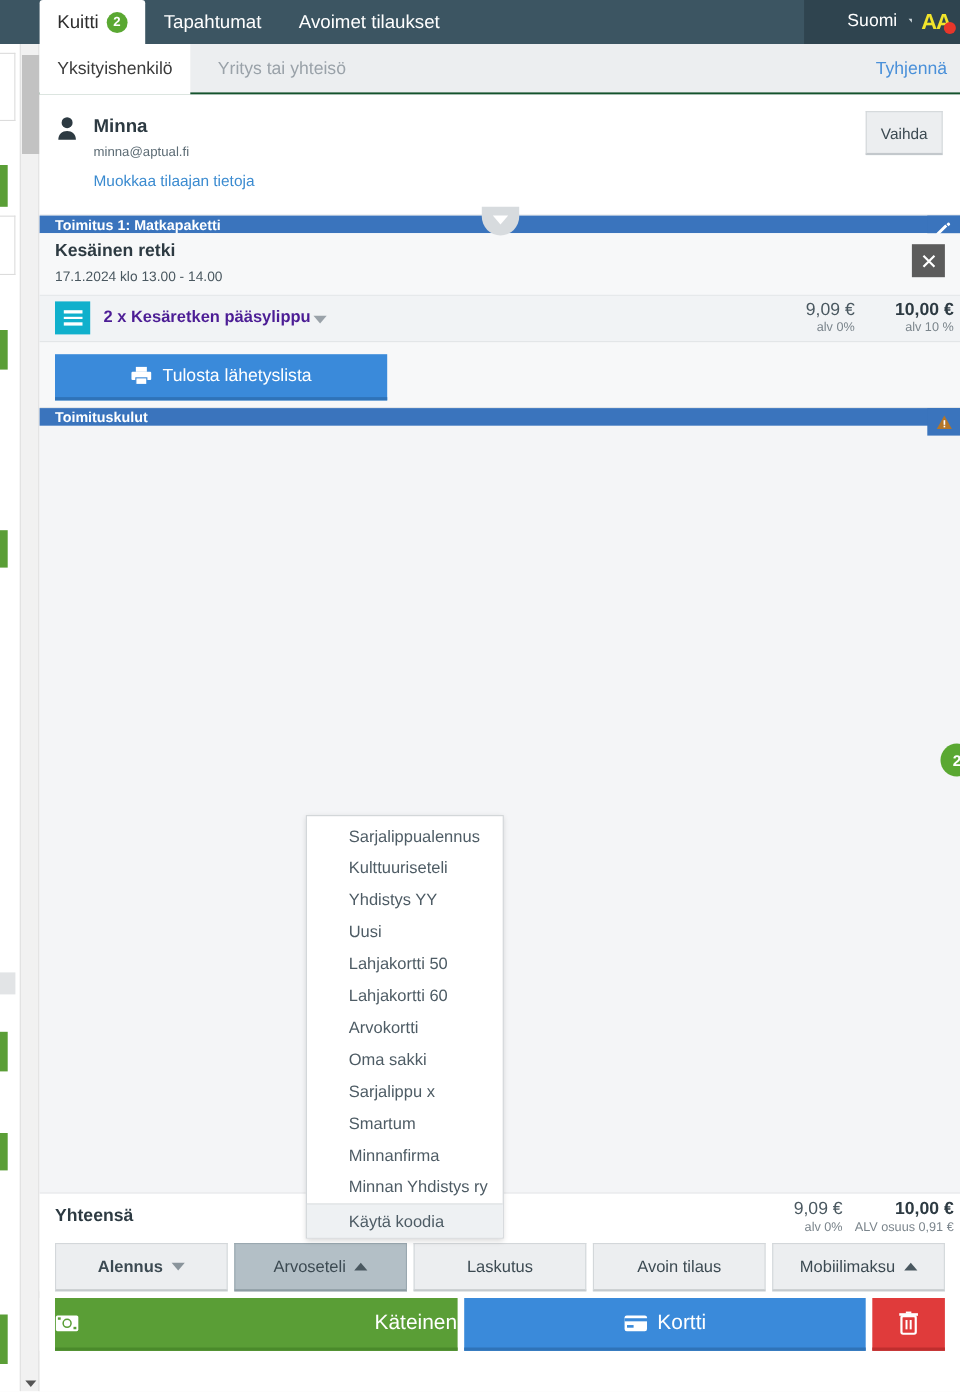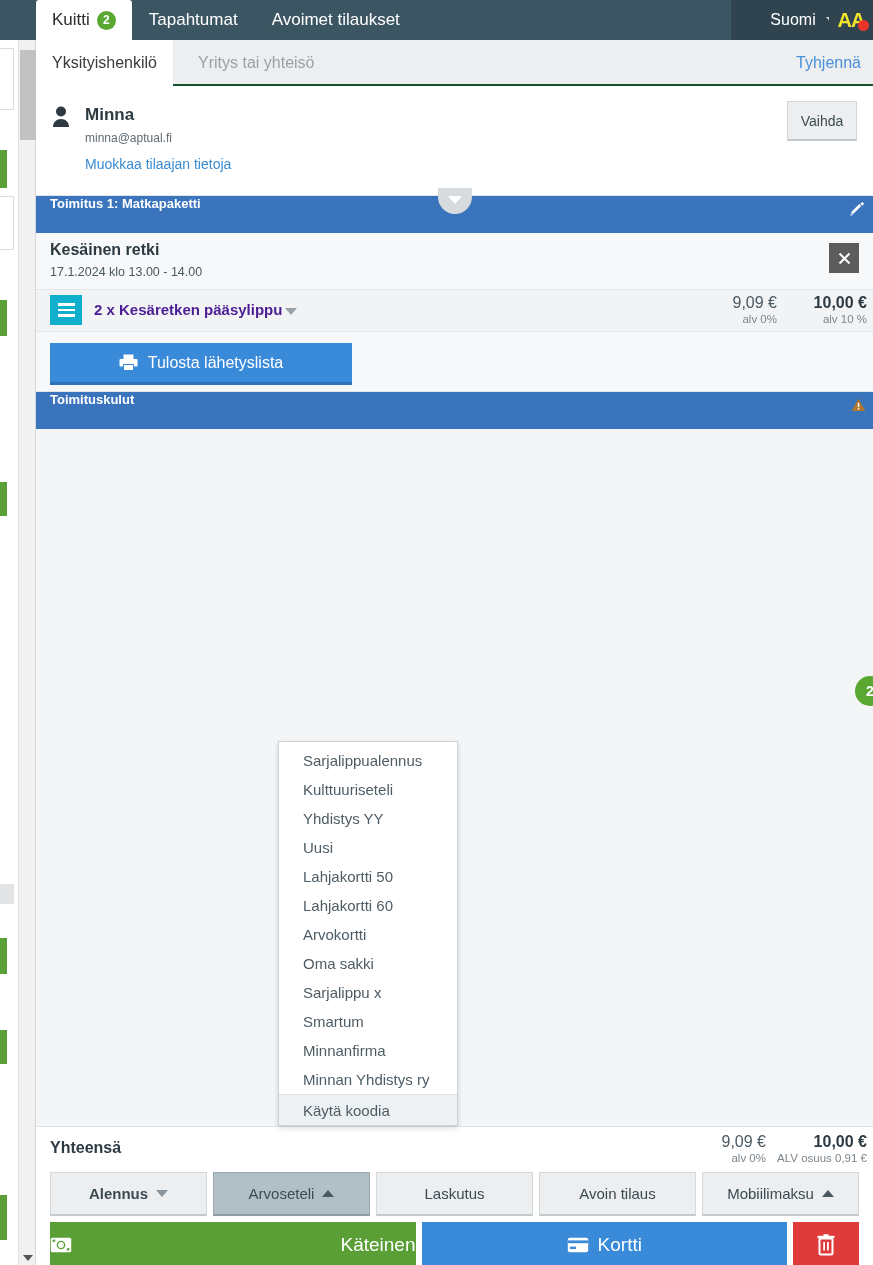"Toimitus 1: Matkapaketti" .sec-head { align-items: flex-start -> center; height: 37px -> 16px }
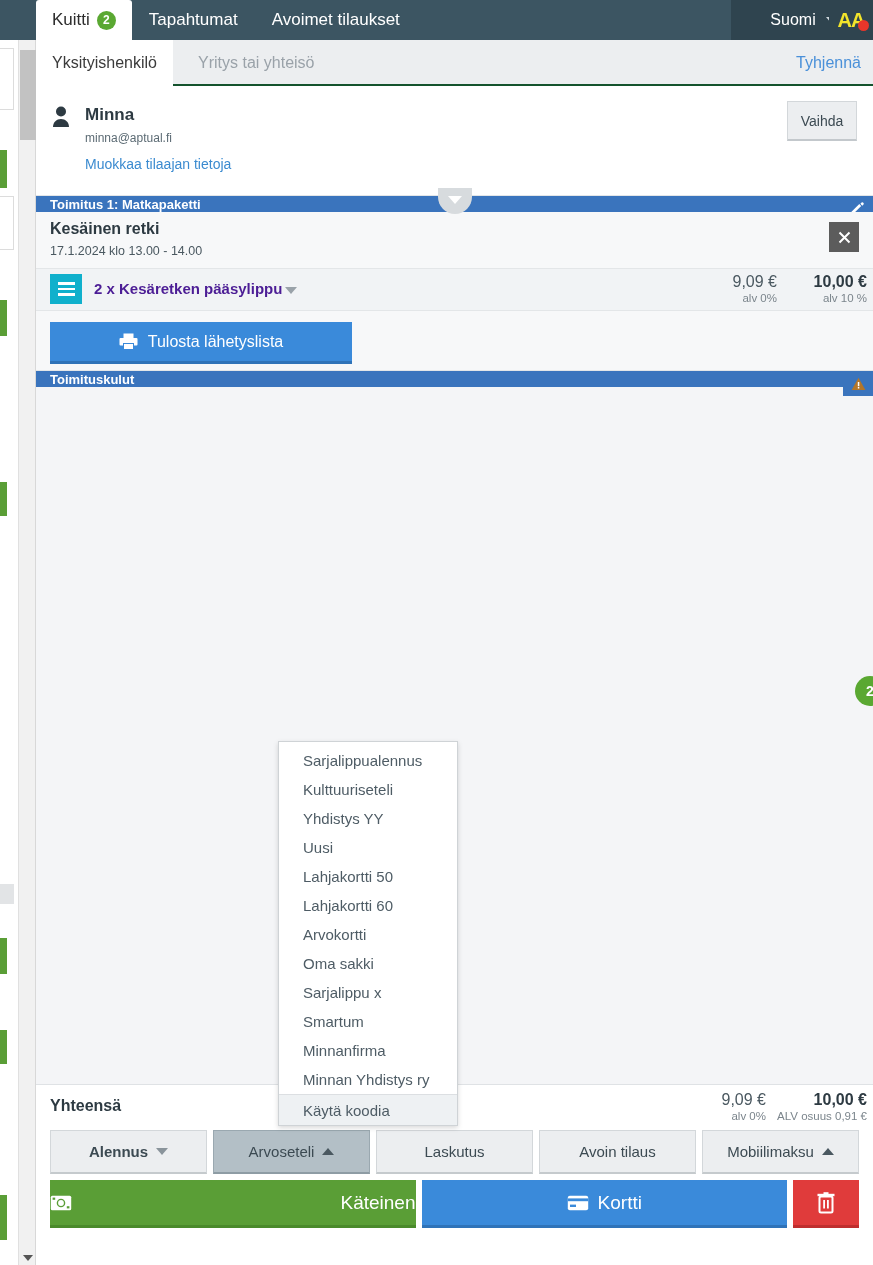"Sarjalippualennus" .dd-item { padding-left: 24px -> 38px }
